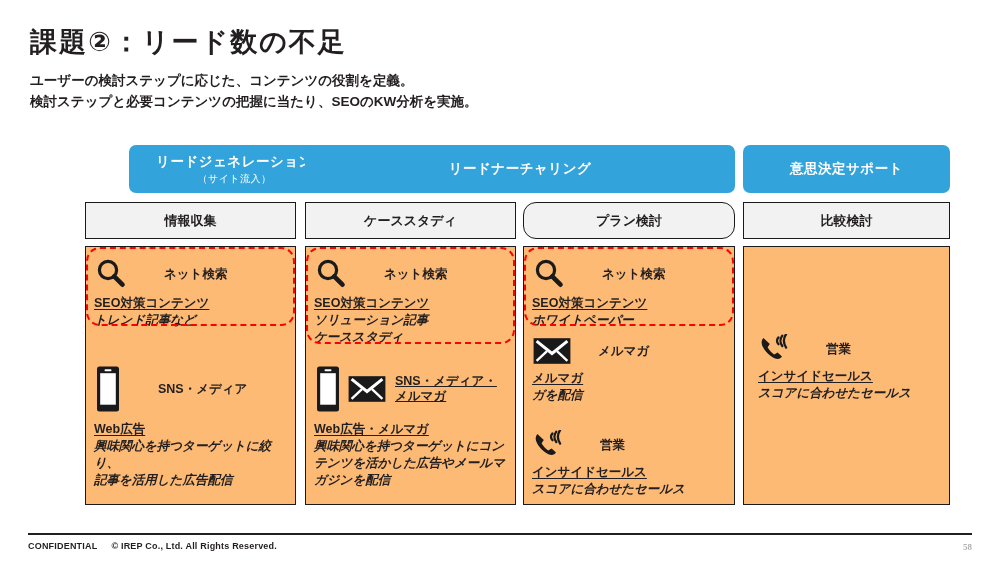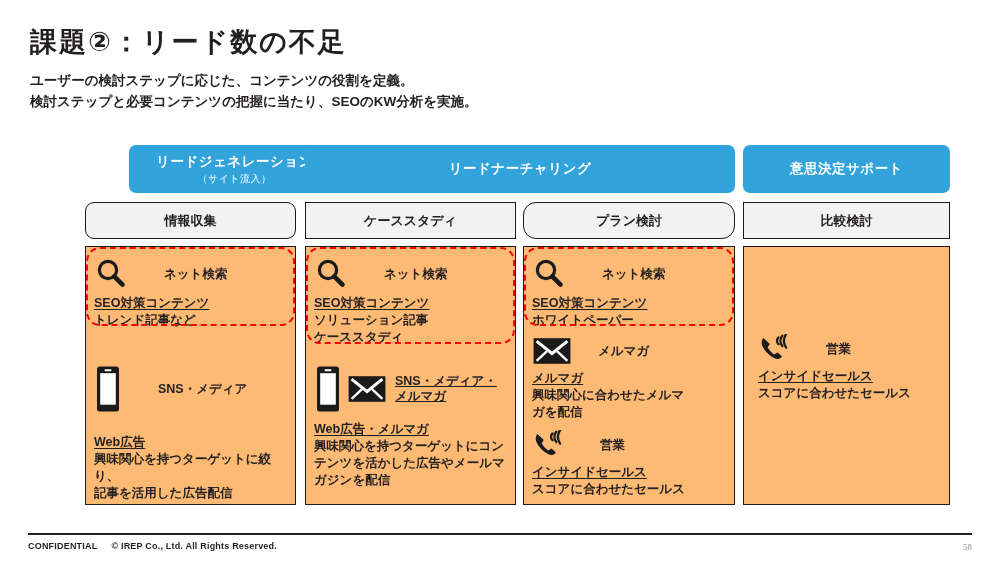"情報収集" div.step-box { border-radius: 9px -> none }
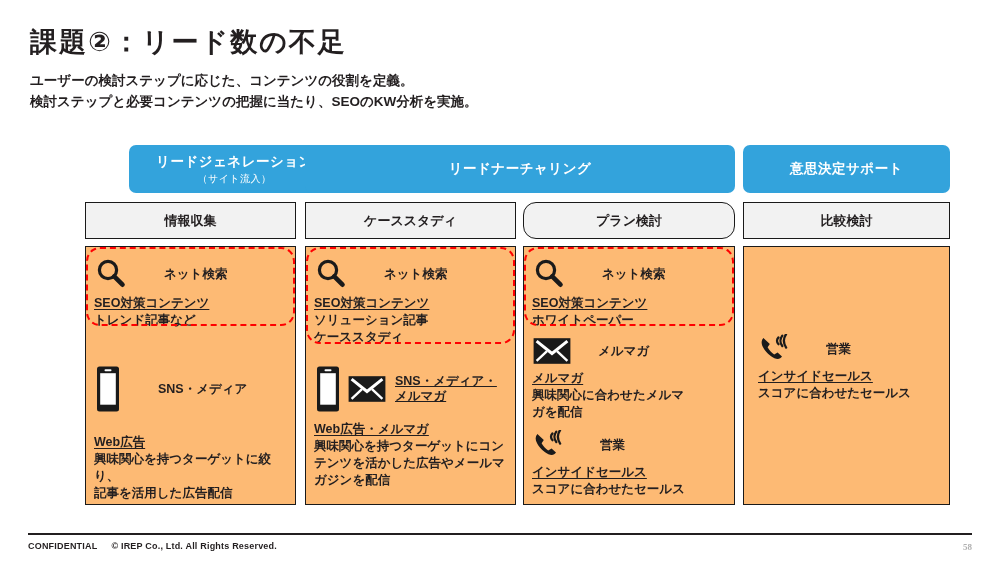"トレンド記事など" .block-desc { font-style: none -> italic }
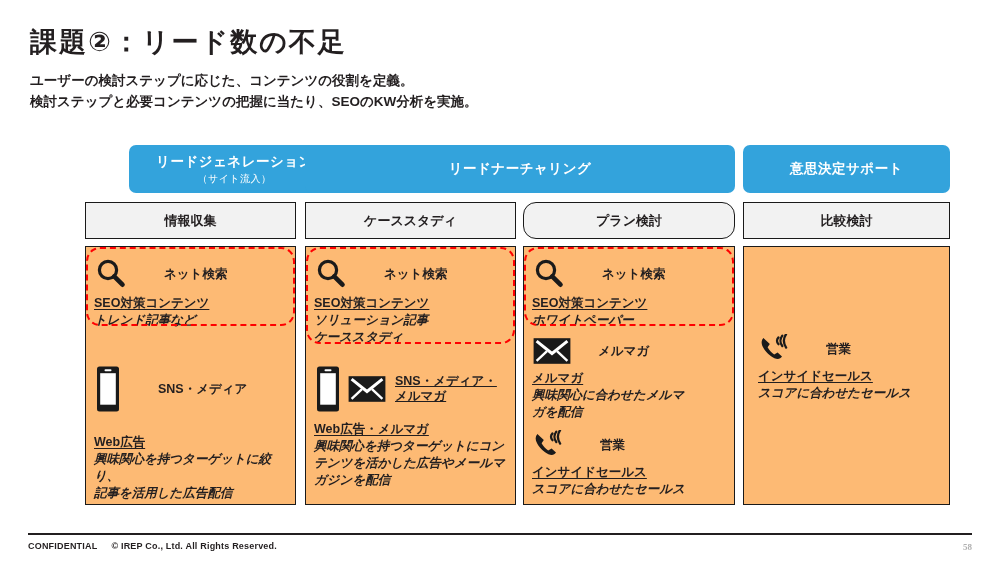"興味関心に合わせたメルマ" div.block-desc { html: <div>興味関心に合わせたメルマ</div> -> none }
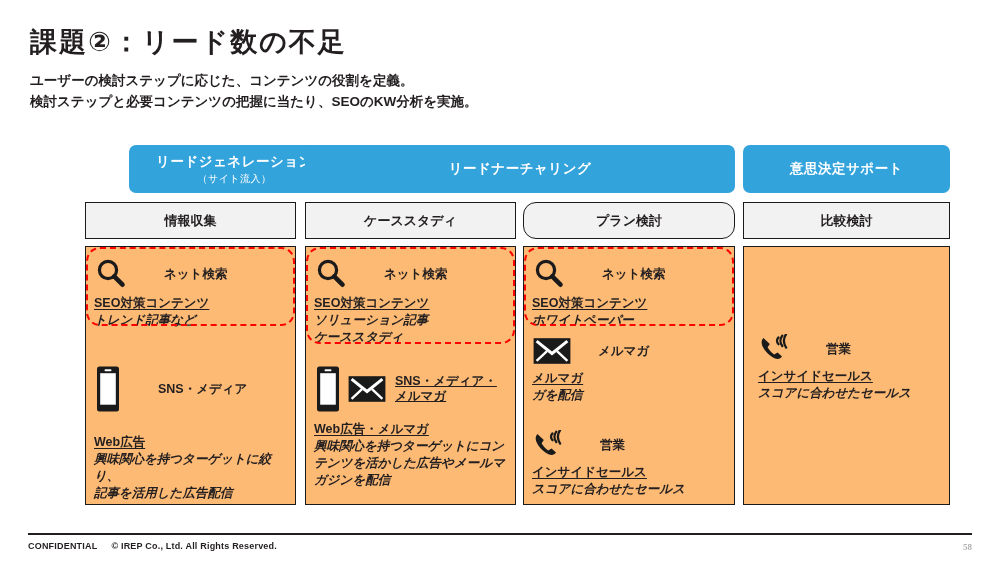"Web広告" div.block-body { margin-top: 19px -> 6px }
